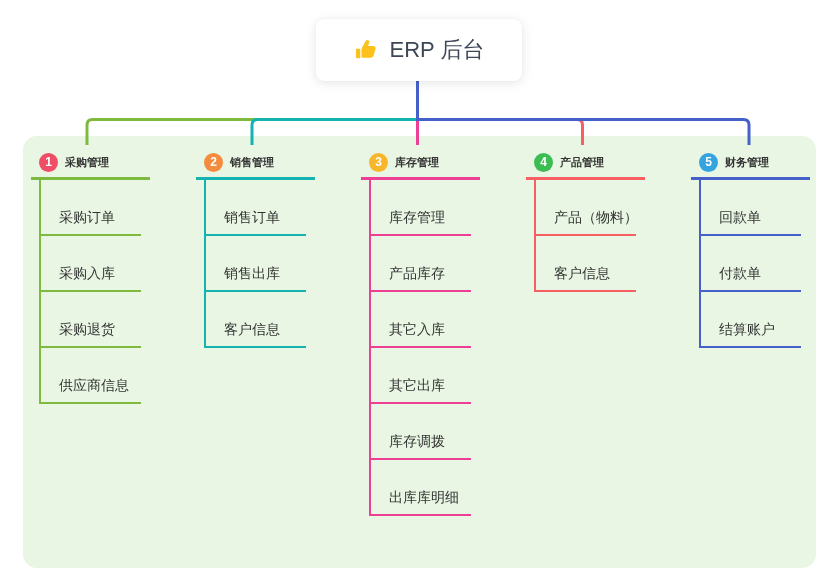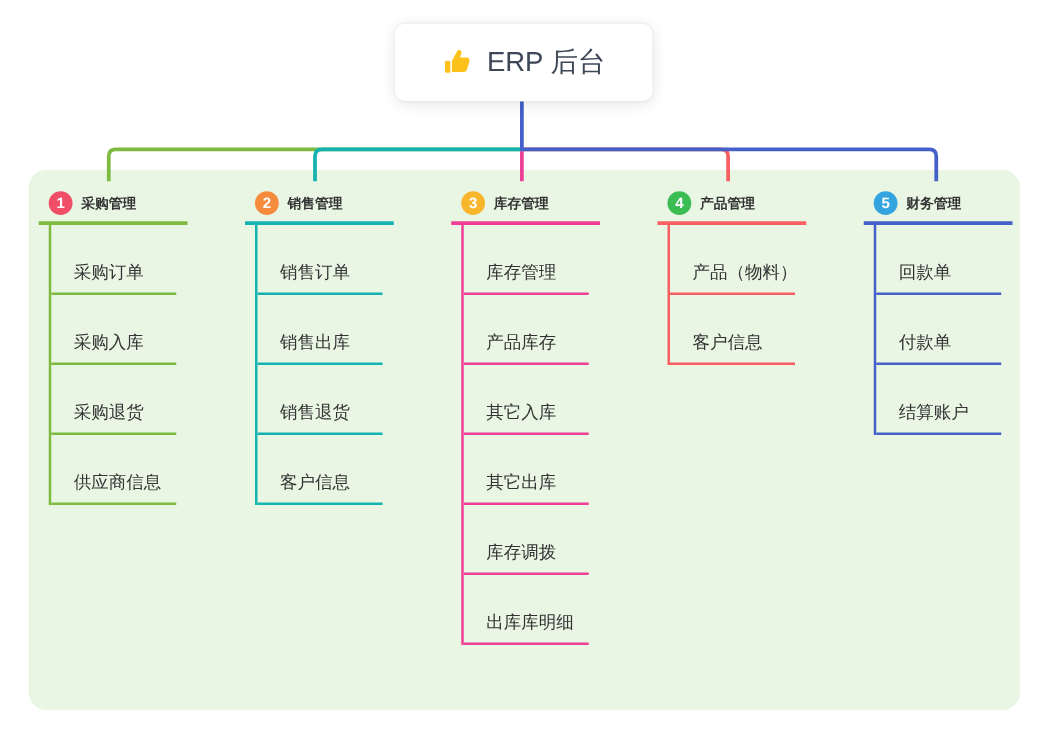"销售退货" div.item { html: <div> <span>销售退货</span> </div> -> none }
